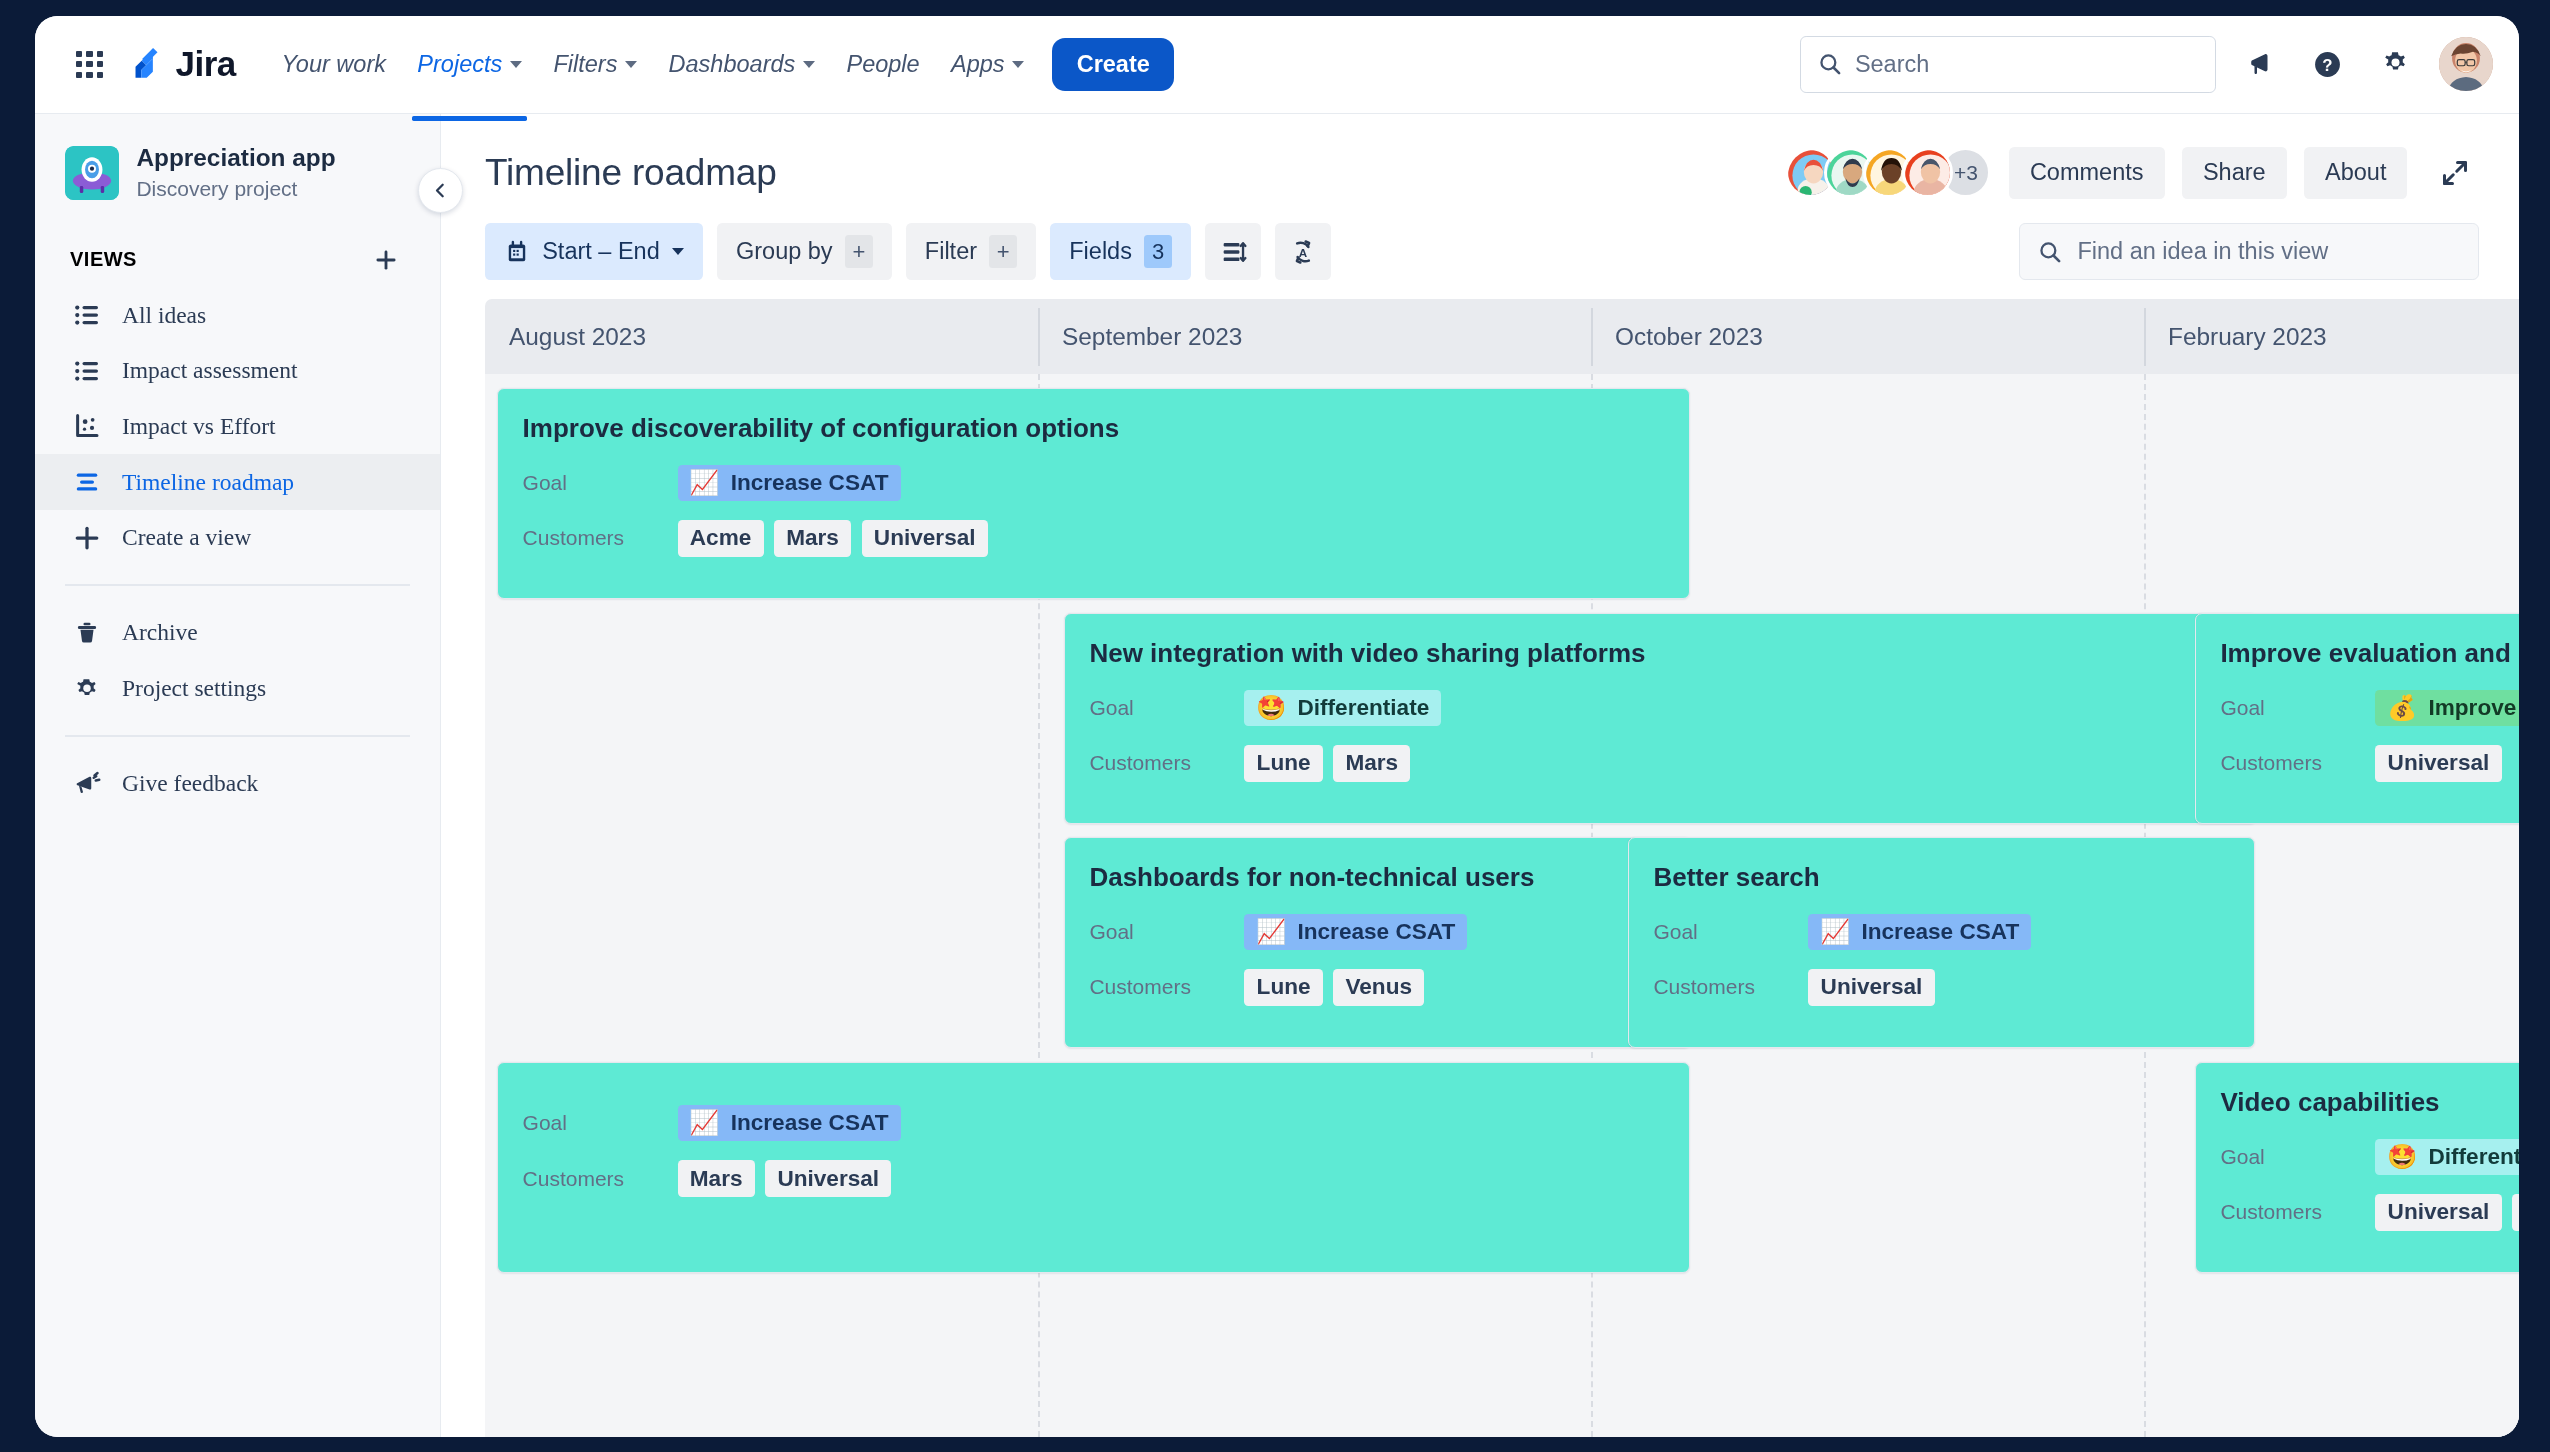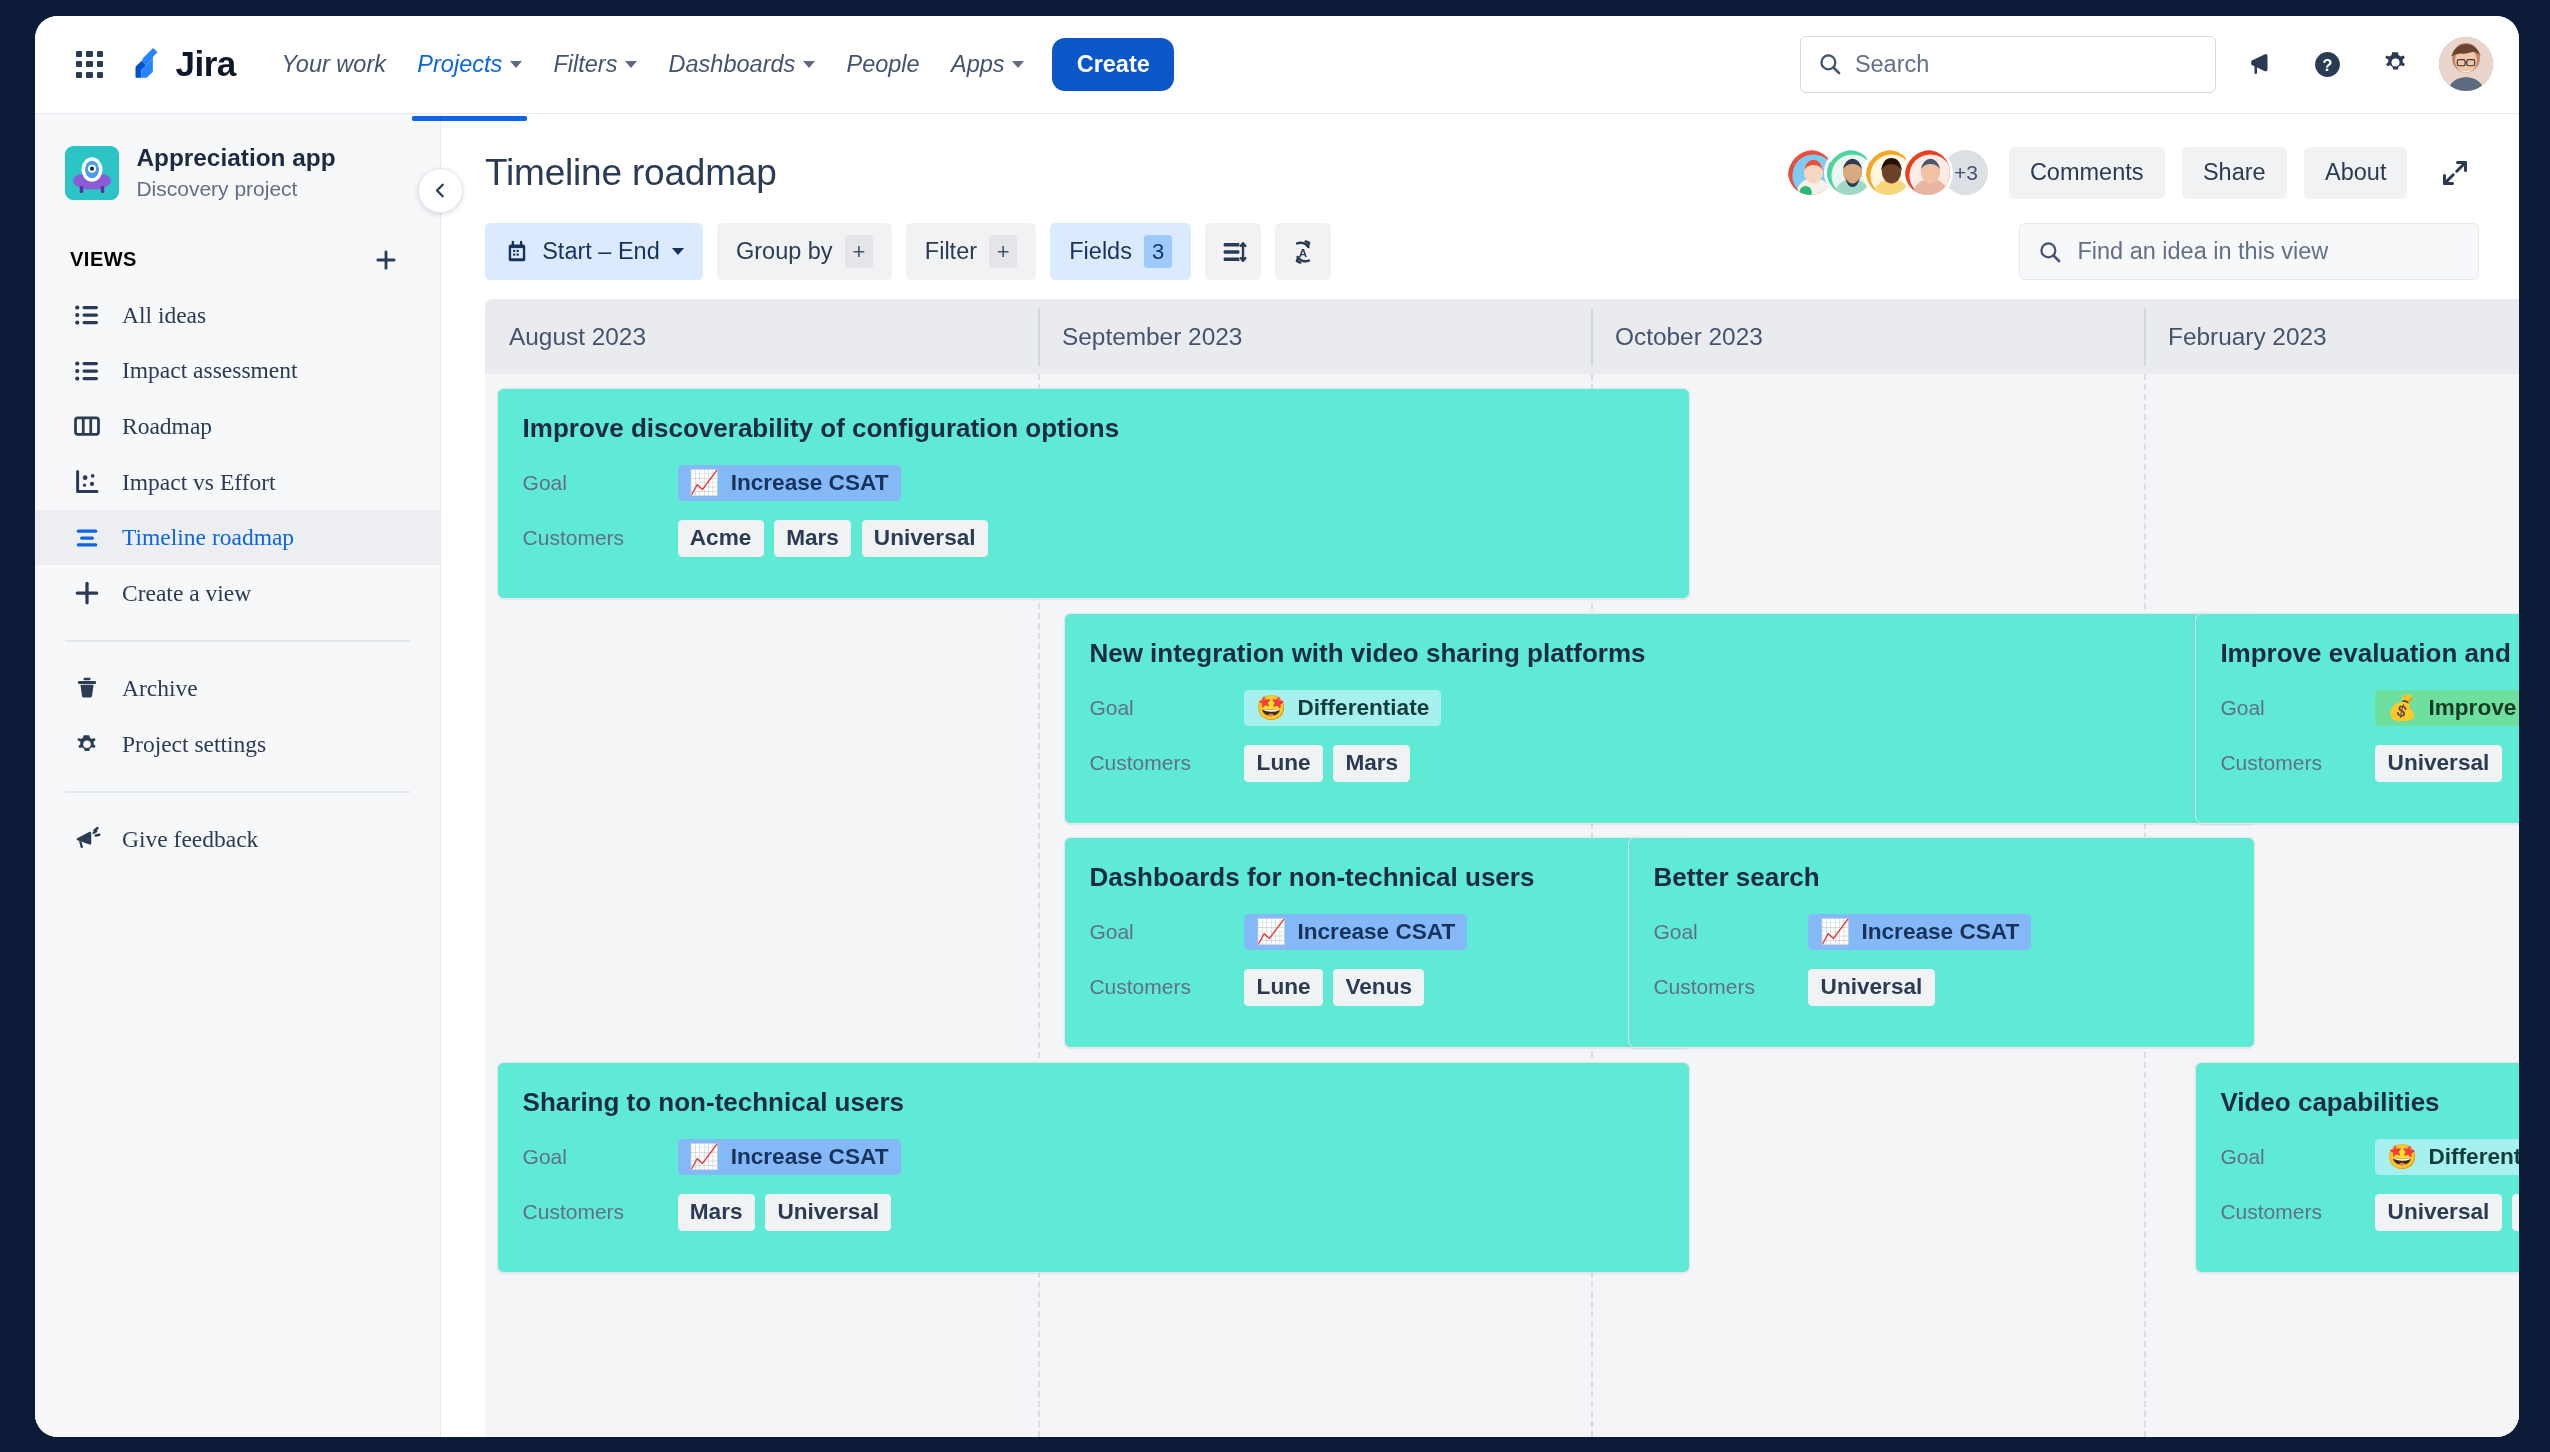"Roadmap" div.nav-item { html: <div> <span> <svg> <rect></rect> <line></line> <line></line> </svg> </span> <span>Roadmap</span> </div> -> none }
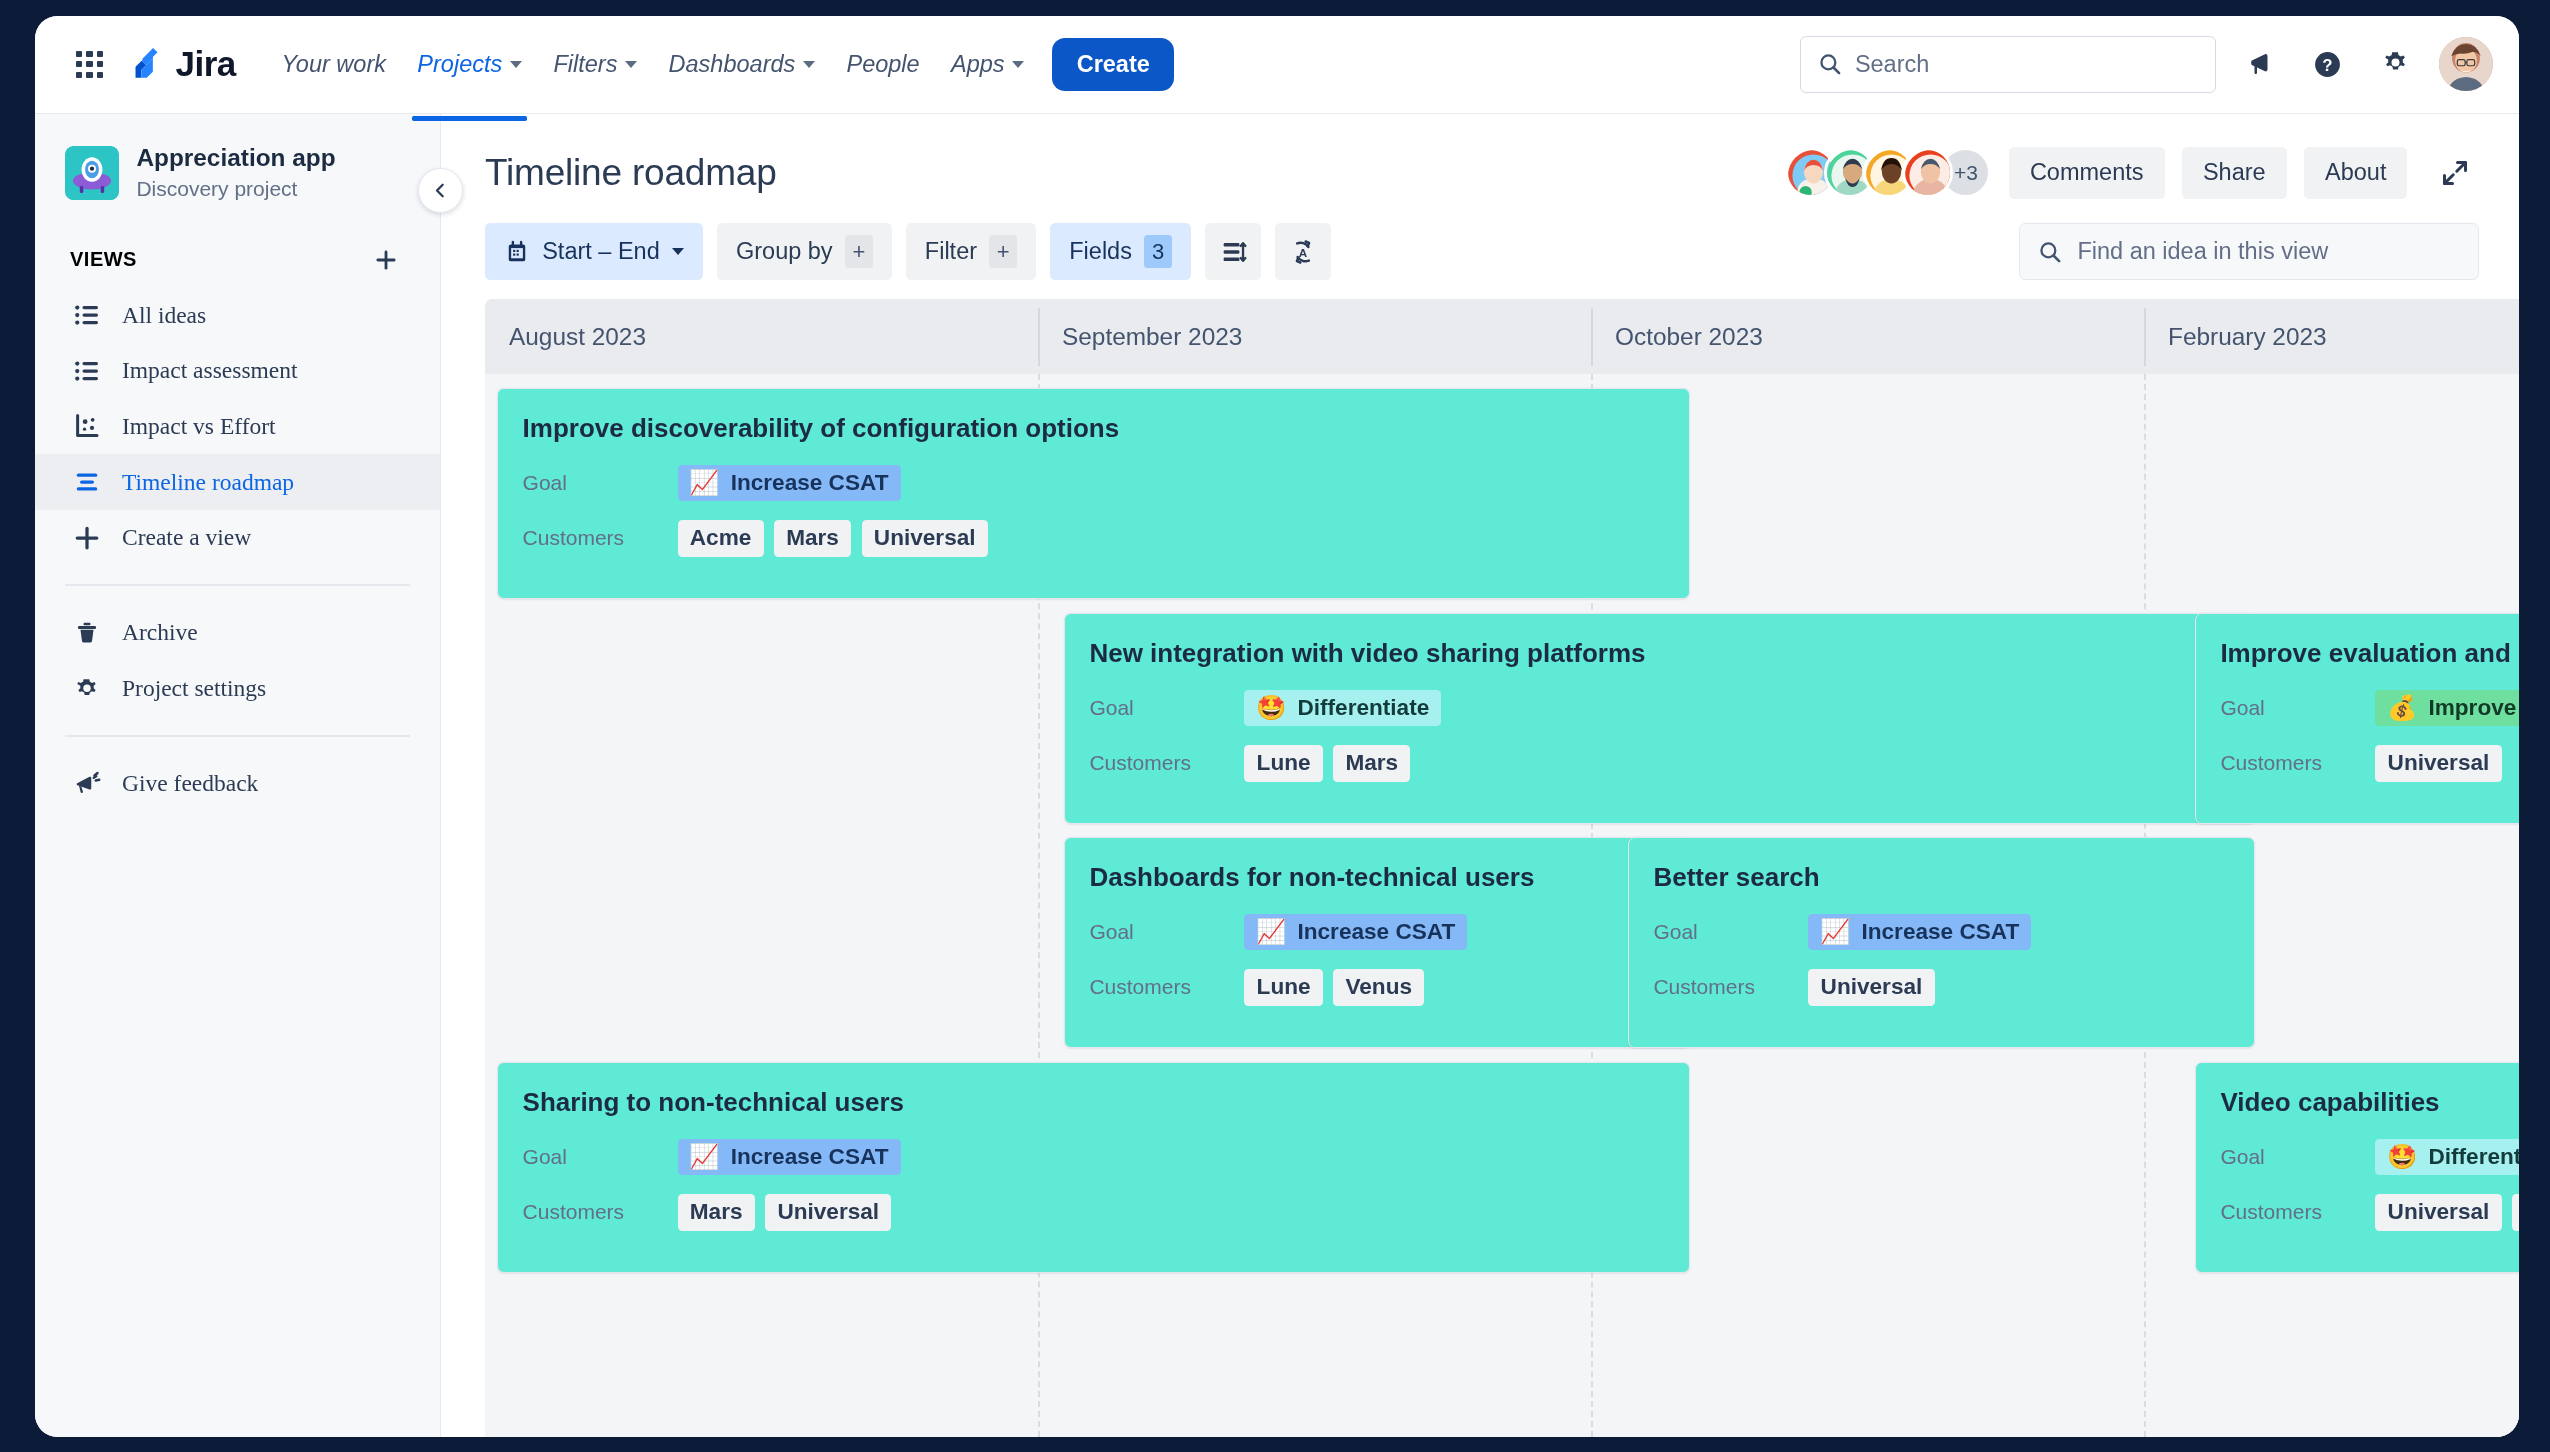"Sharing to non-technical users" div.card-title { html: <div>Sharing to non-technical users</div> -> none }
